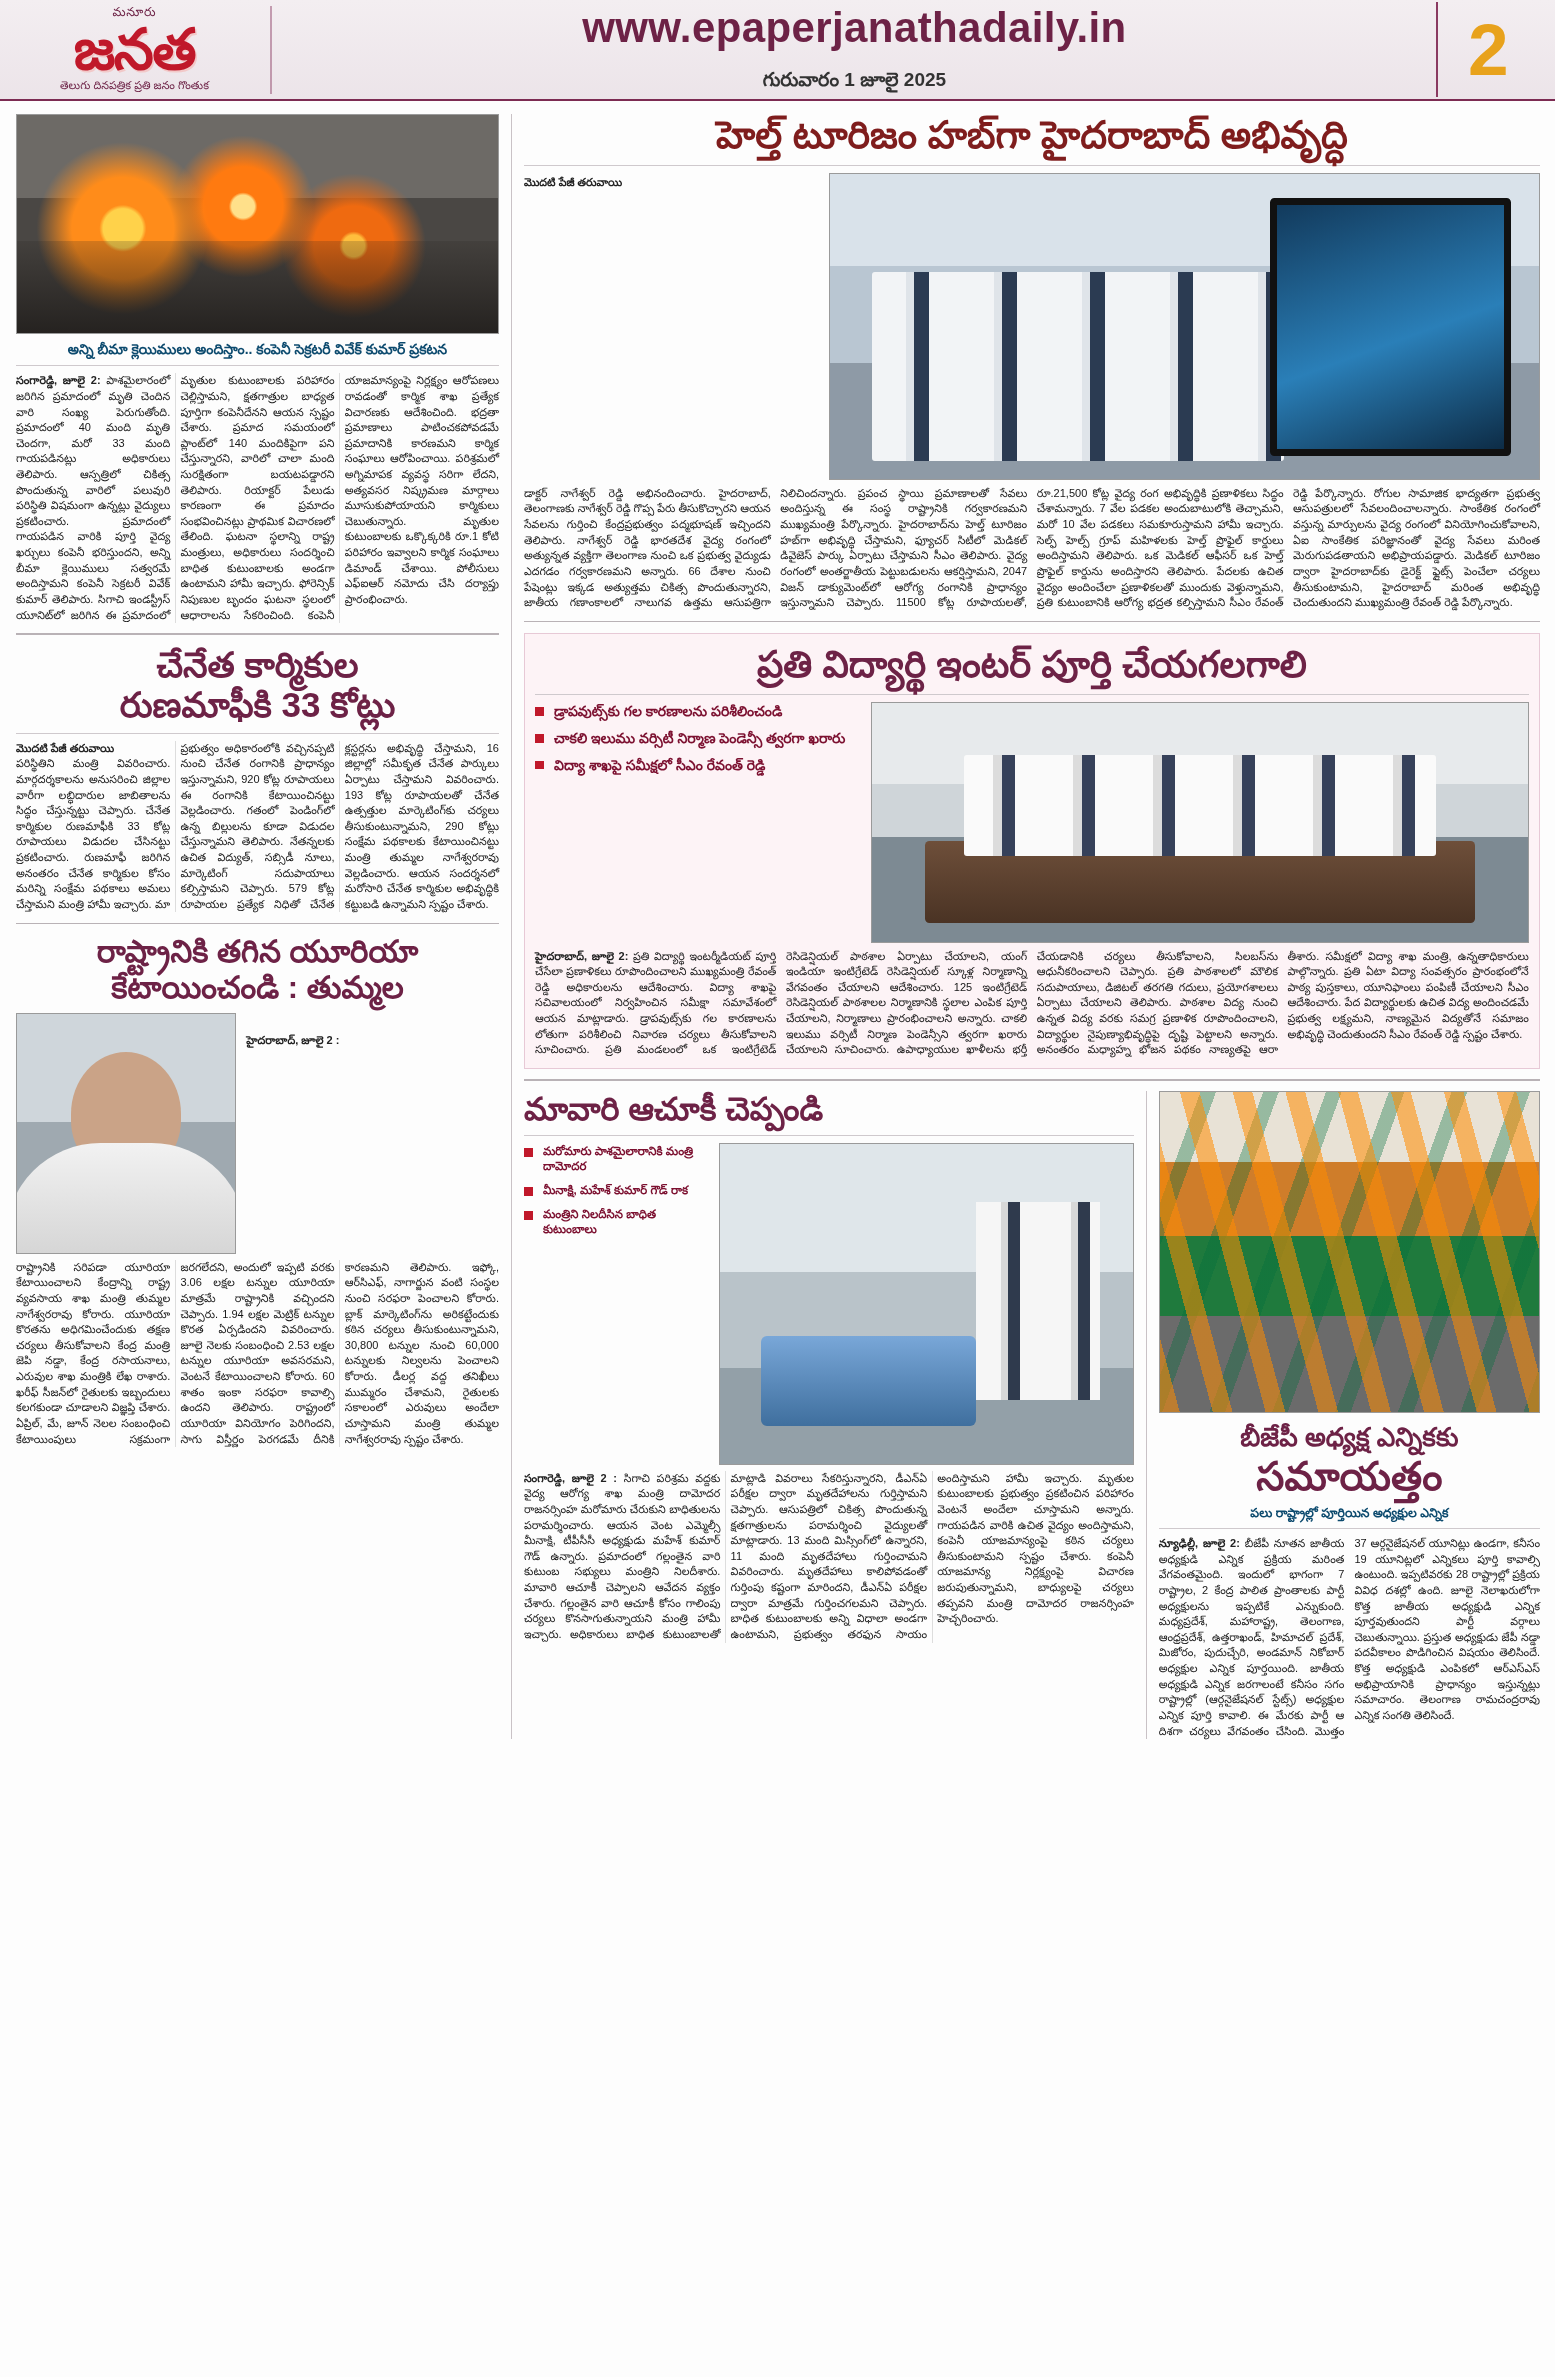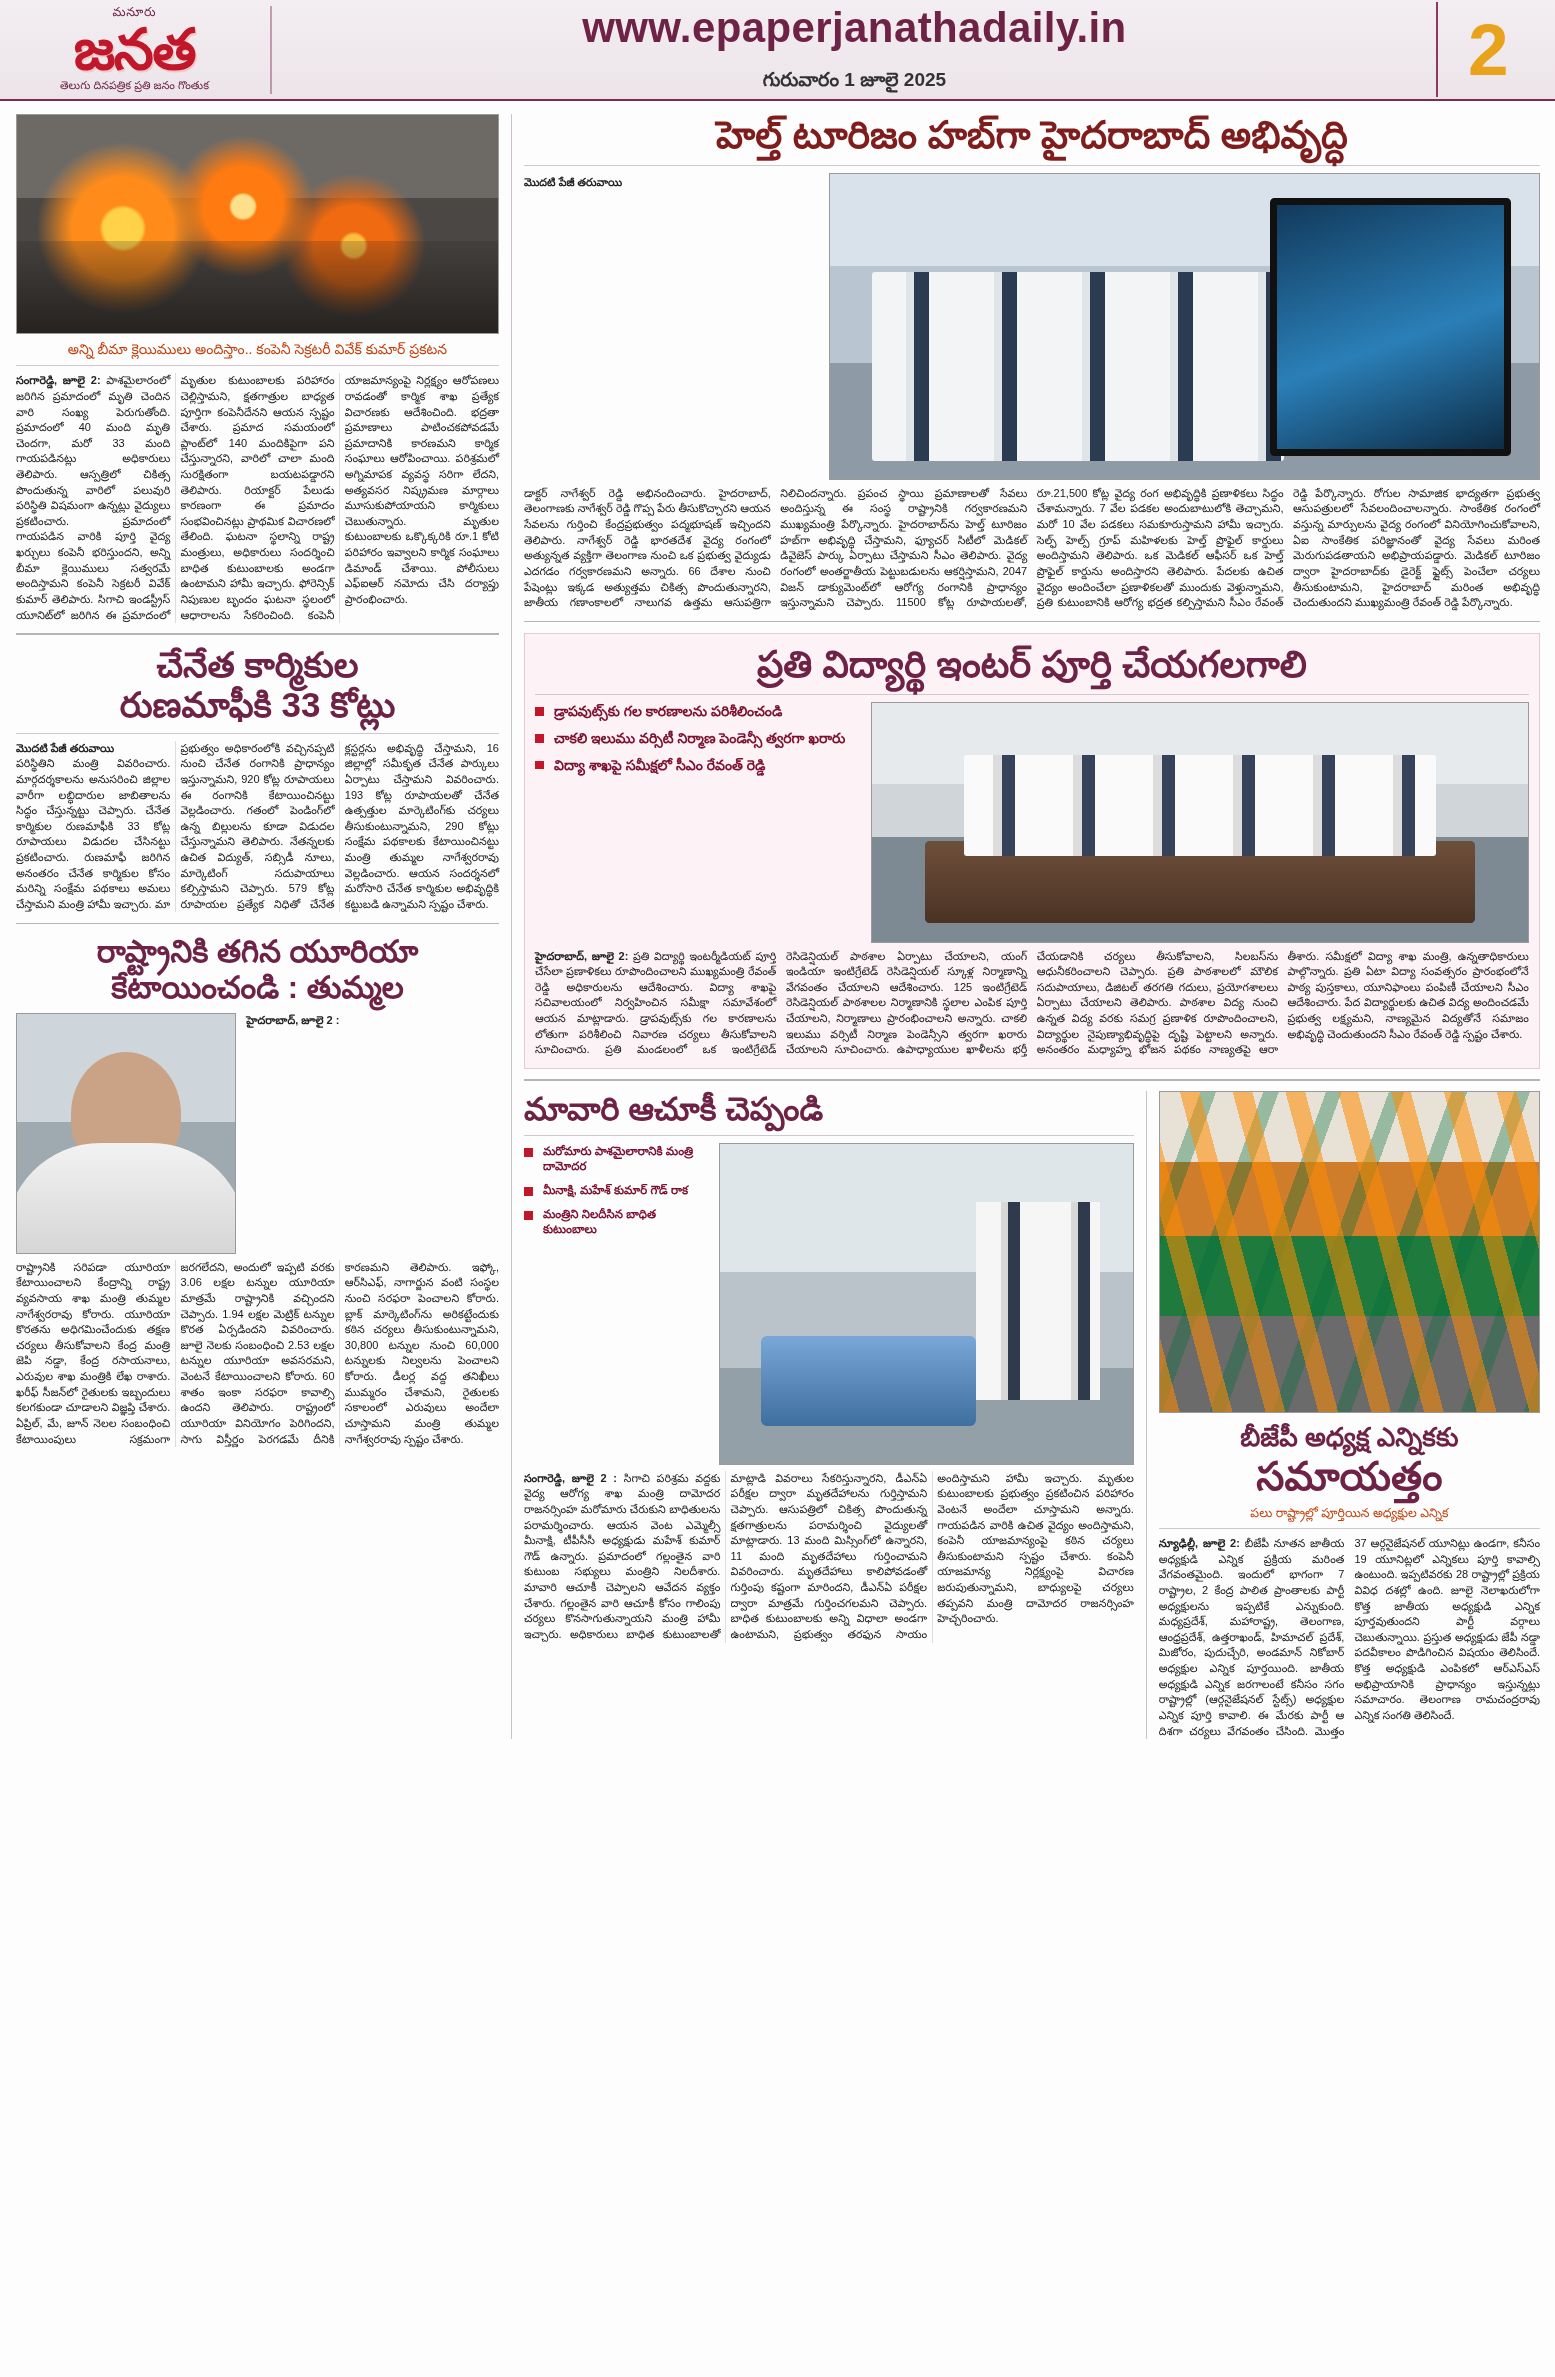"అన్ని బీమా క్లెయిములు అందిస్తాం.. కంపెనీ" .subhead { color: #c2410c -> #0c4a6e; font-weight: normal -> bold }
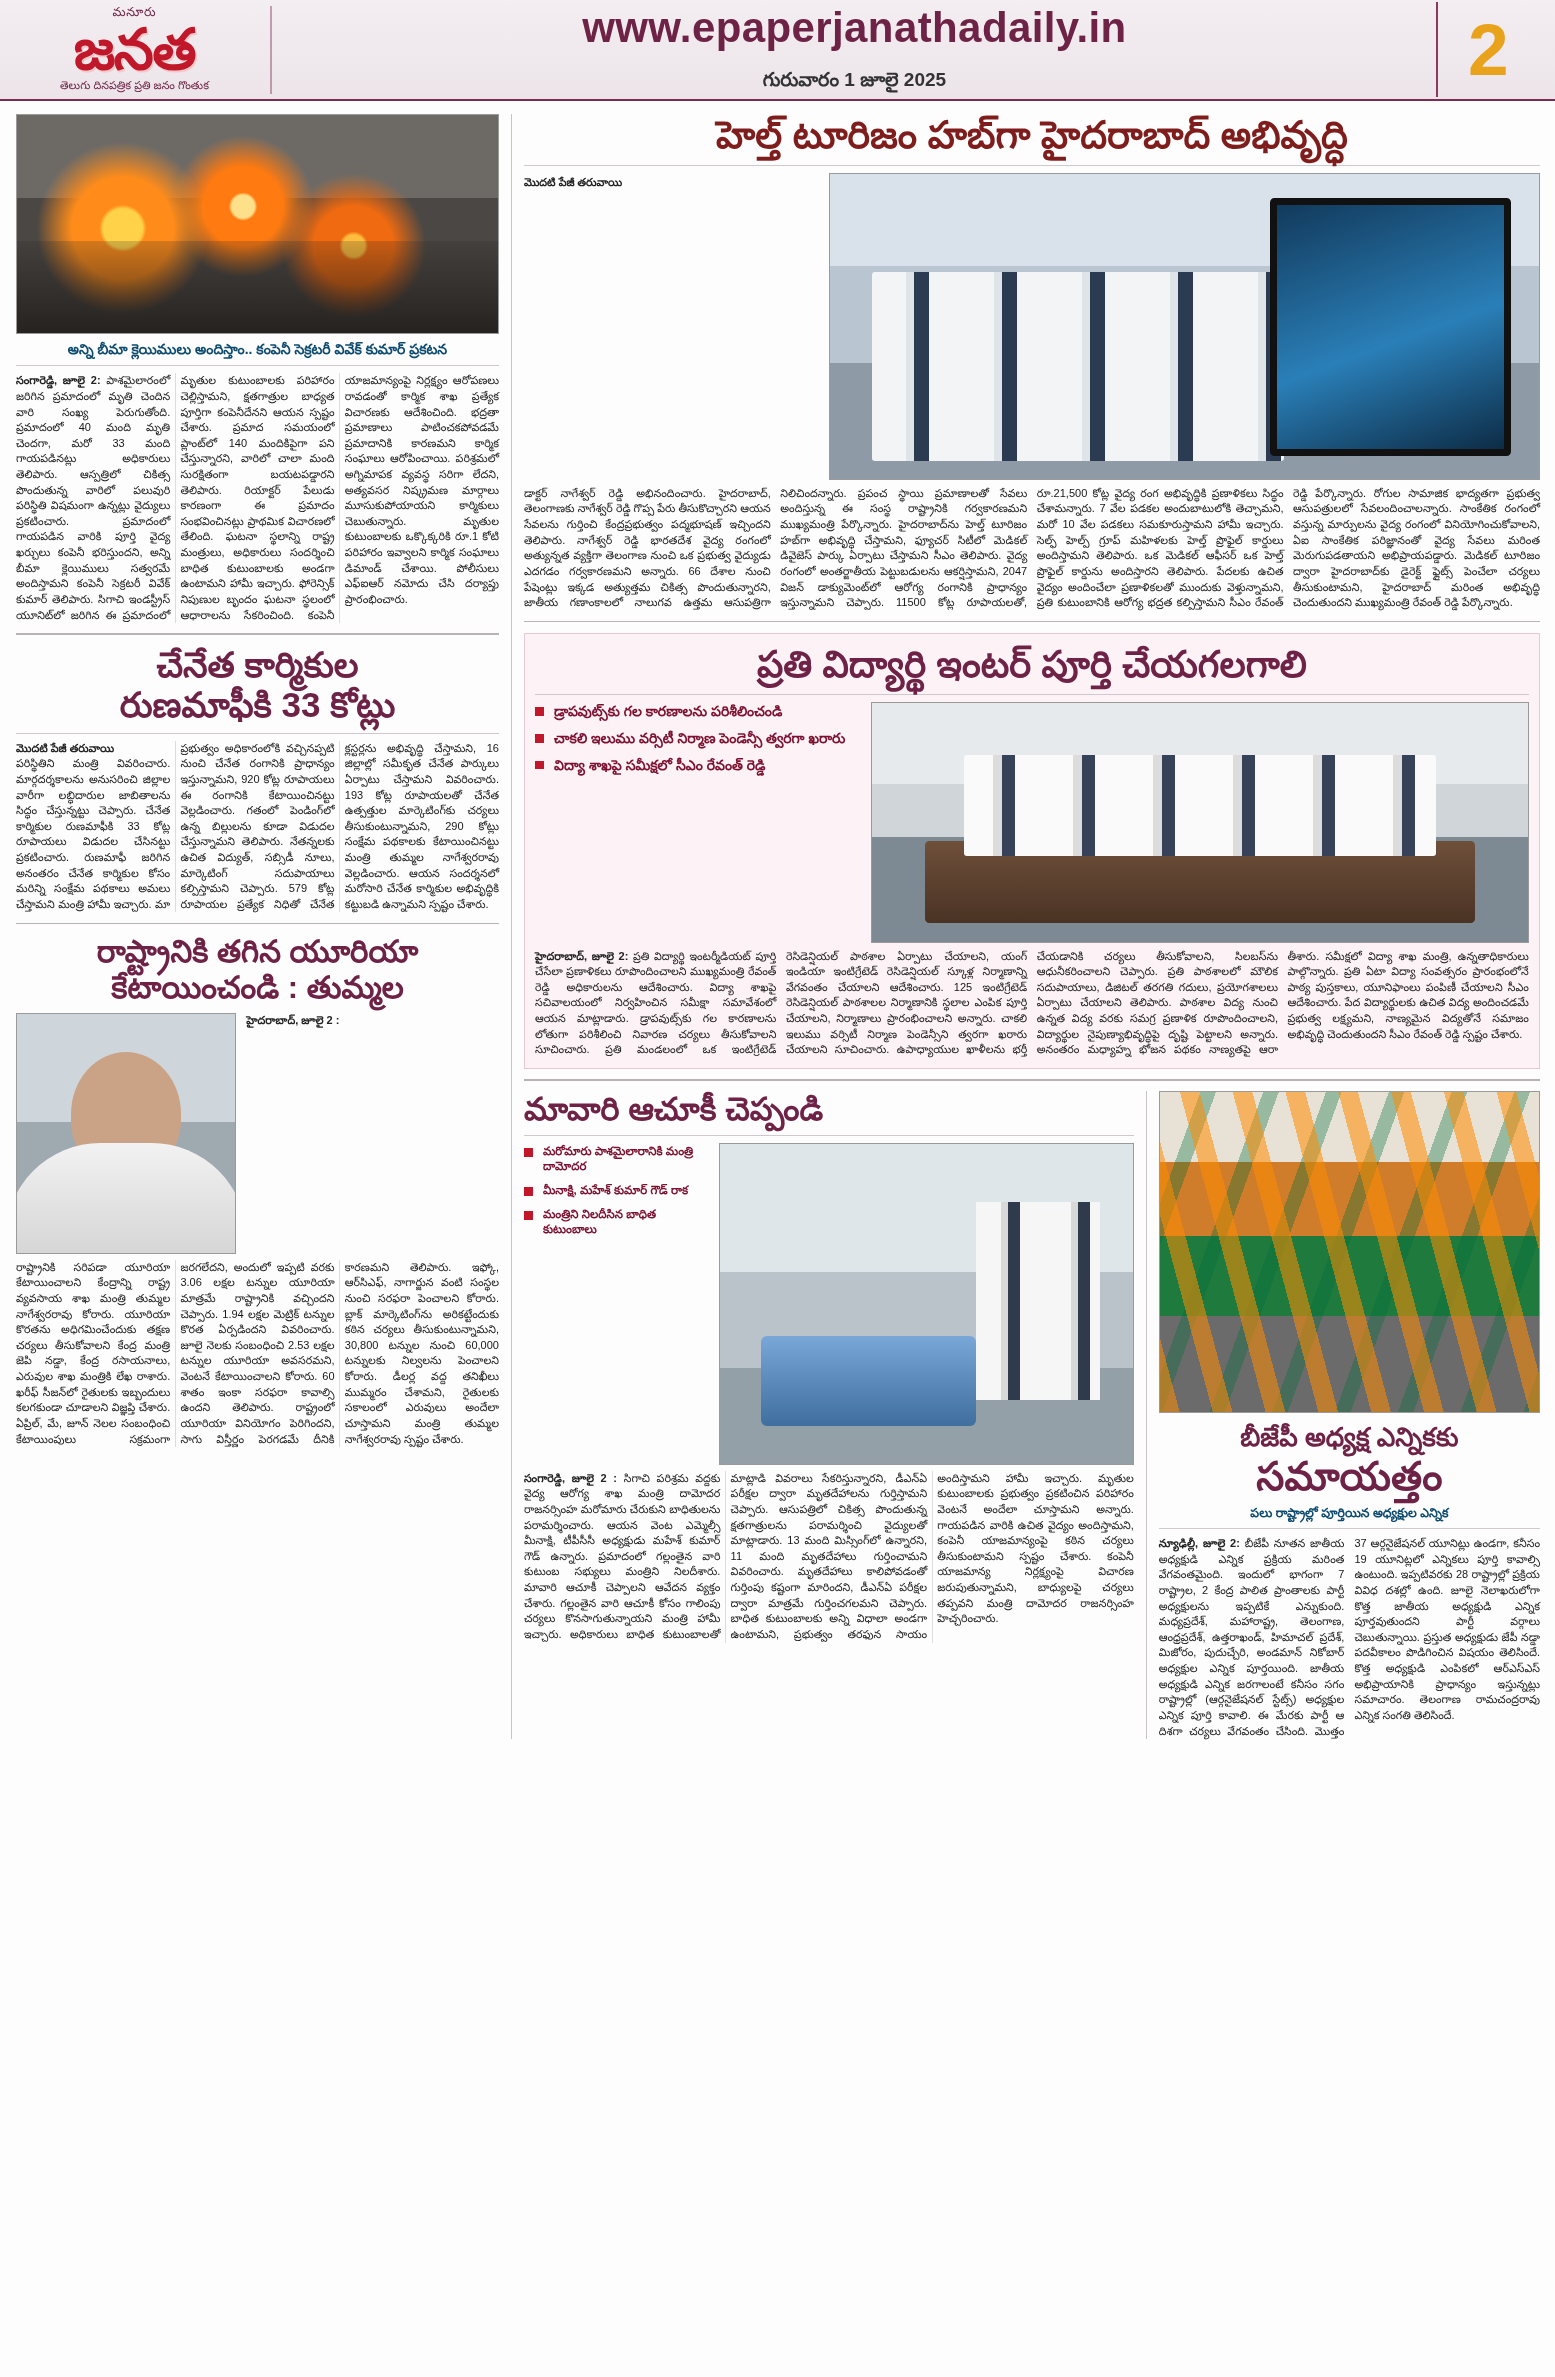"హైదరాబాద్, జూలై 2 :" div { margin-top: none -> 20px }
